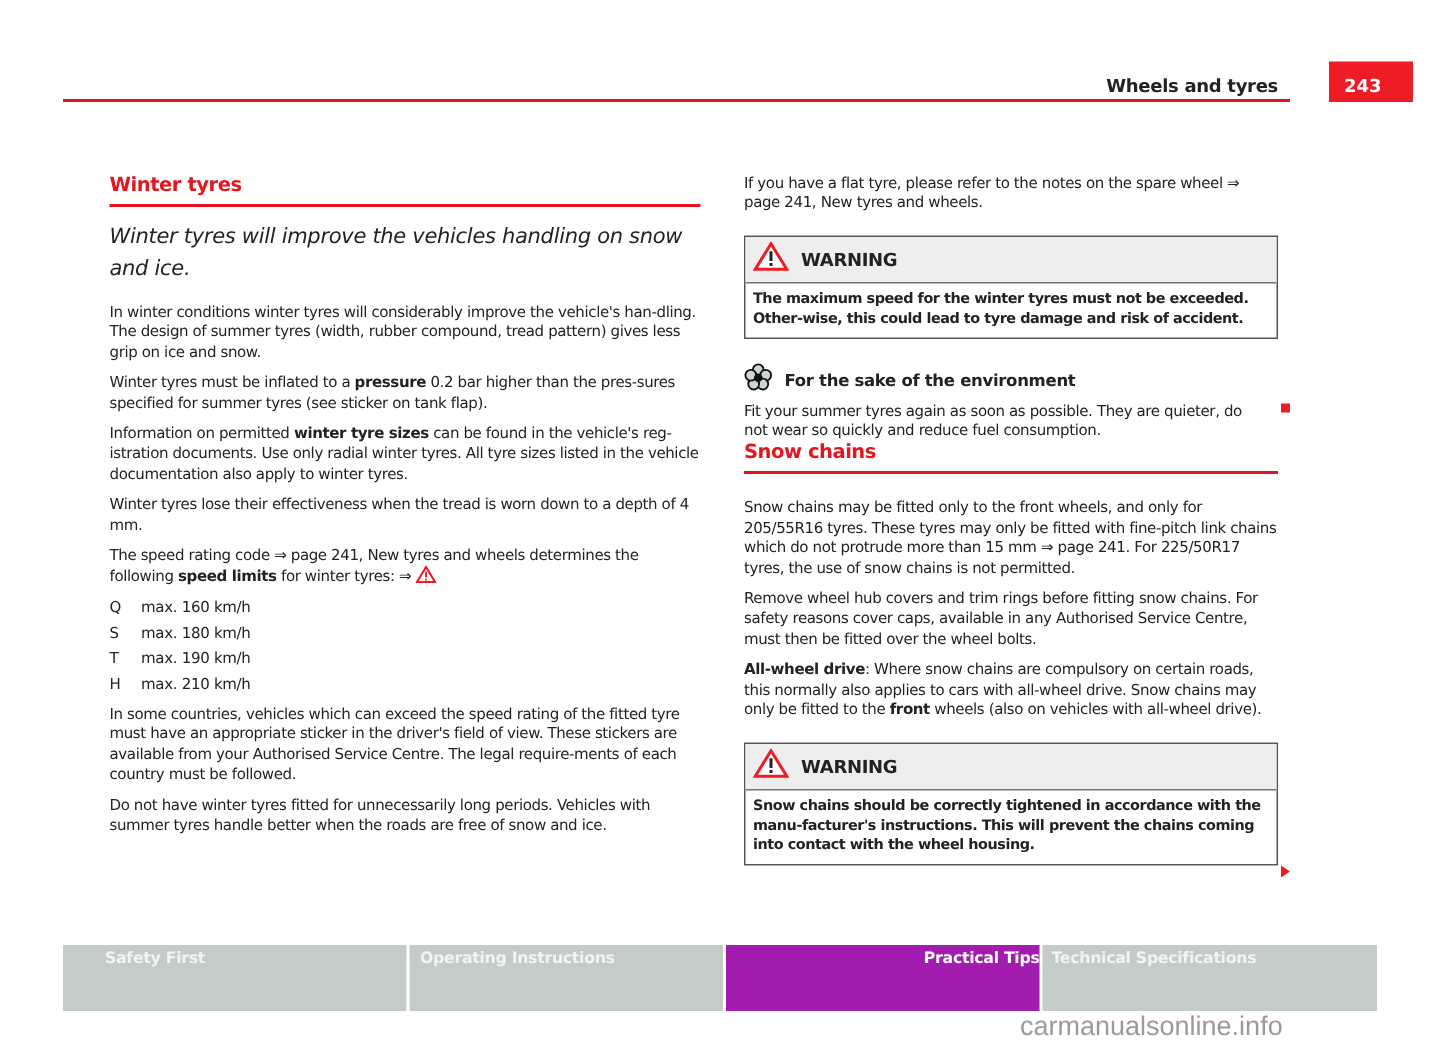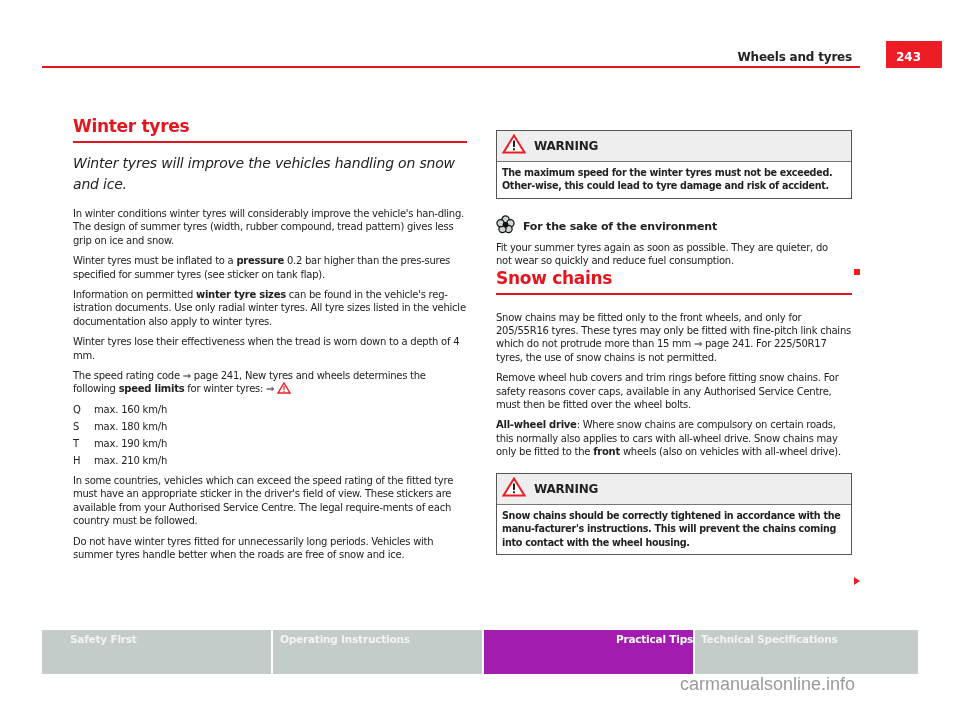"Winter tyres" .section-title { font-size: 17px -> 13px }
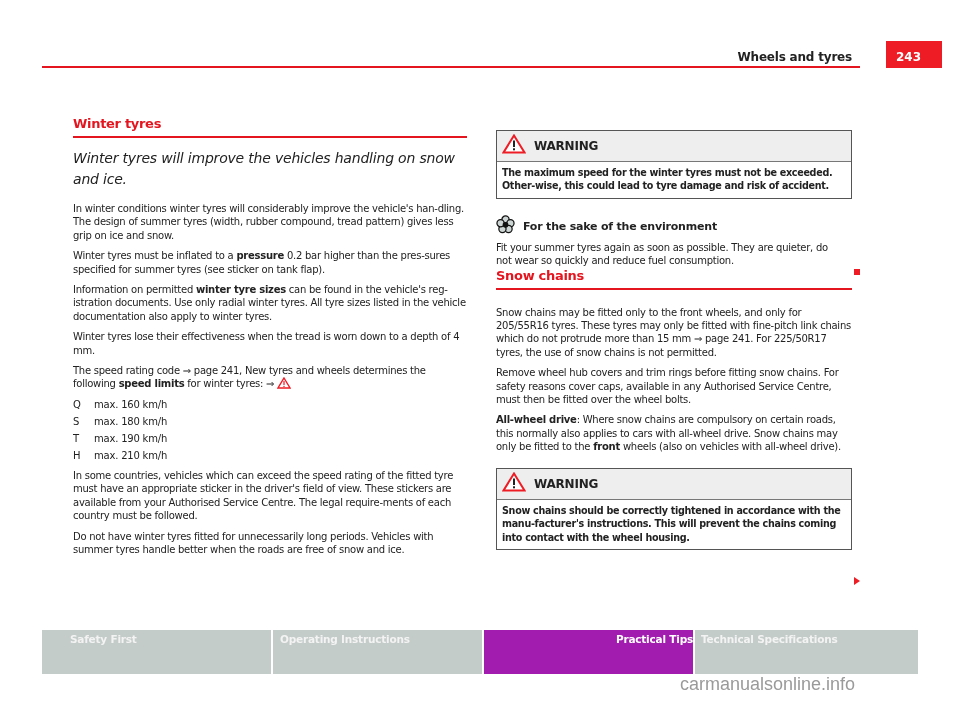"If you have a flat" p.body { html: none -> <p>If you have a flat tyre, please refer to the notes on the spare wheel ⇒ page 241, New tyres and wheels.</p> }
